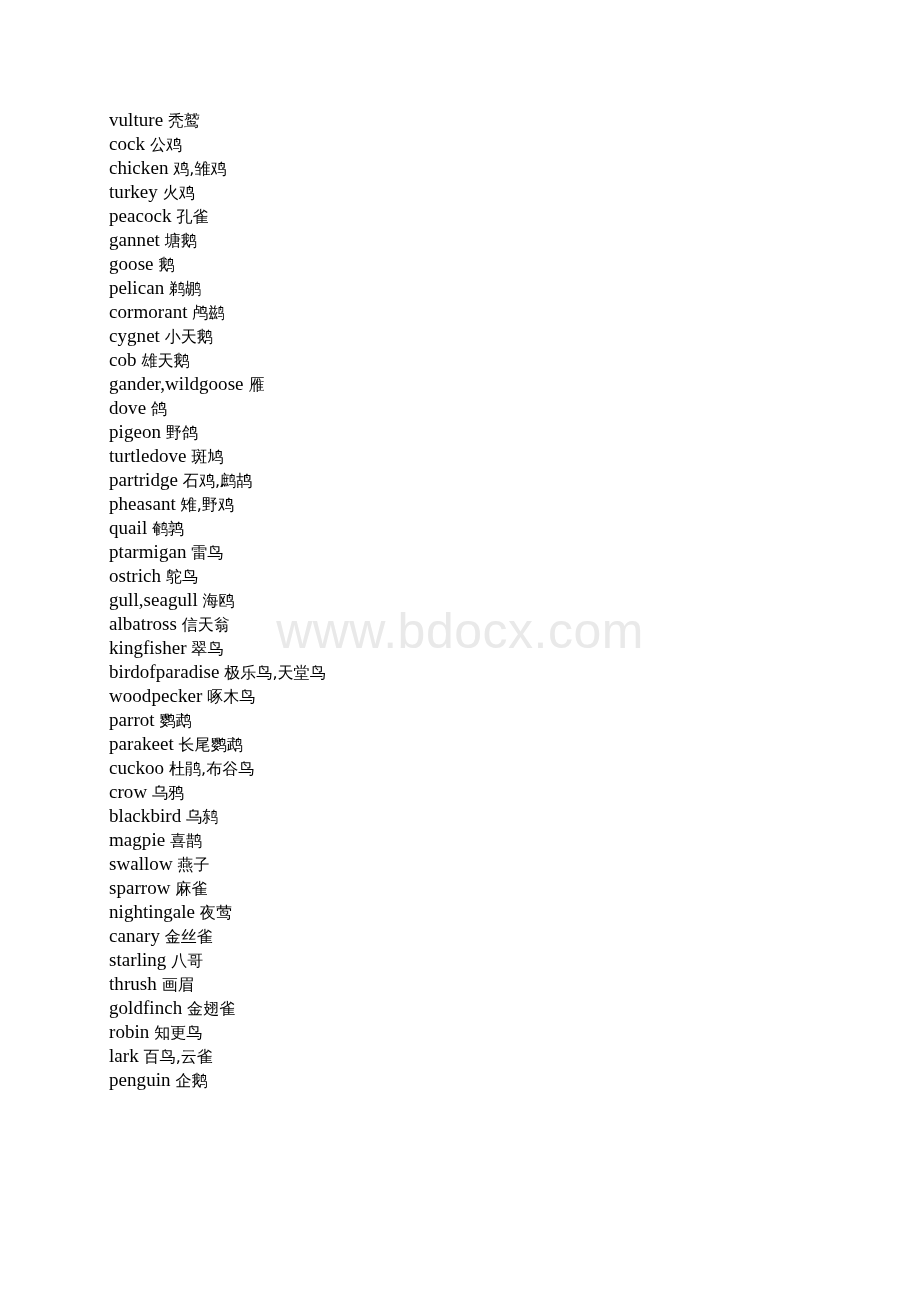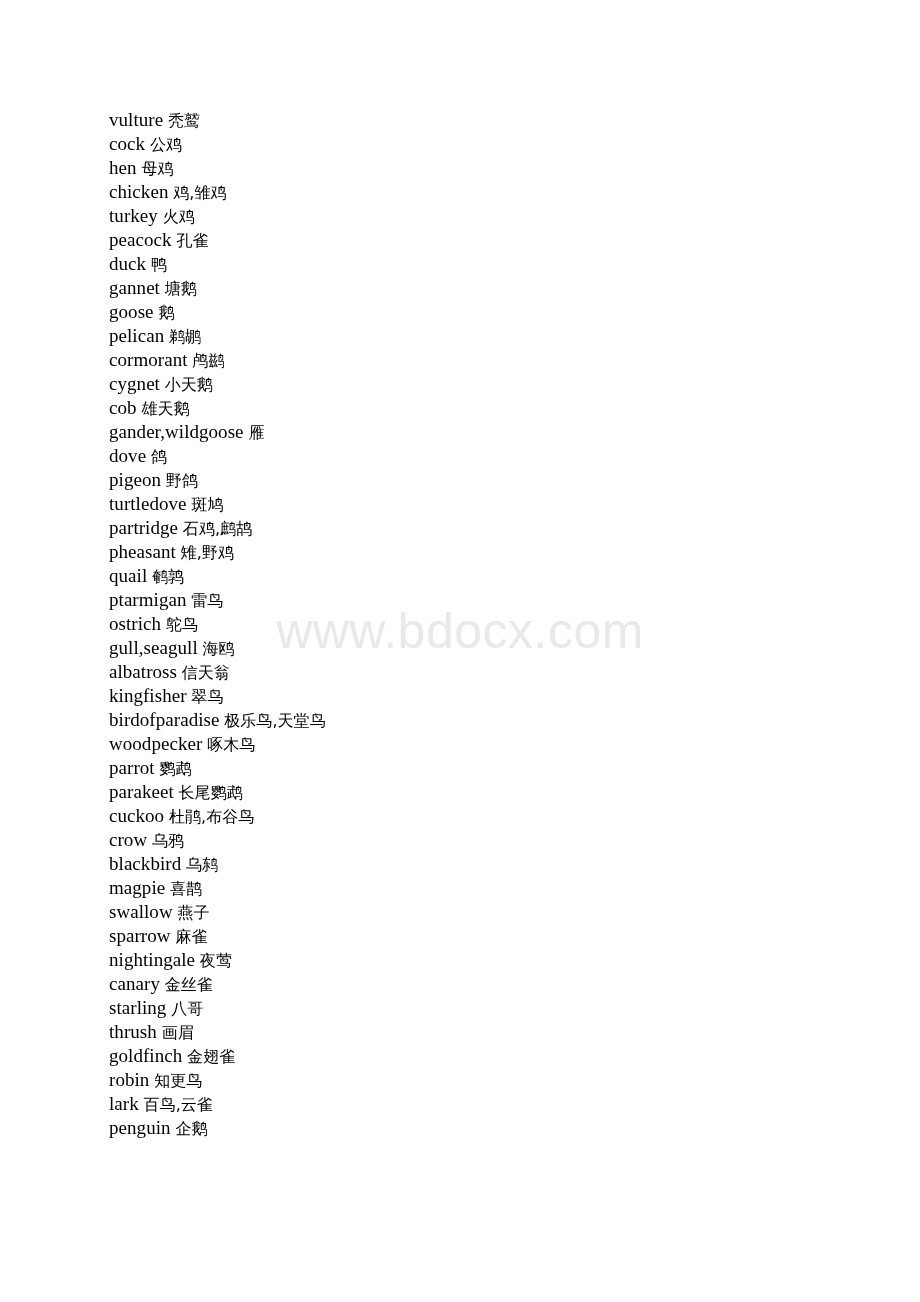"hen 母鸡" div.entry-line { html: <div><span>hen</span> <span>母鸡</span></div> -> none }
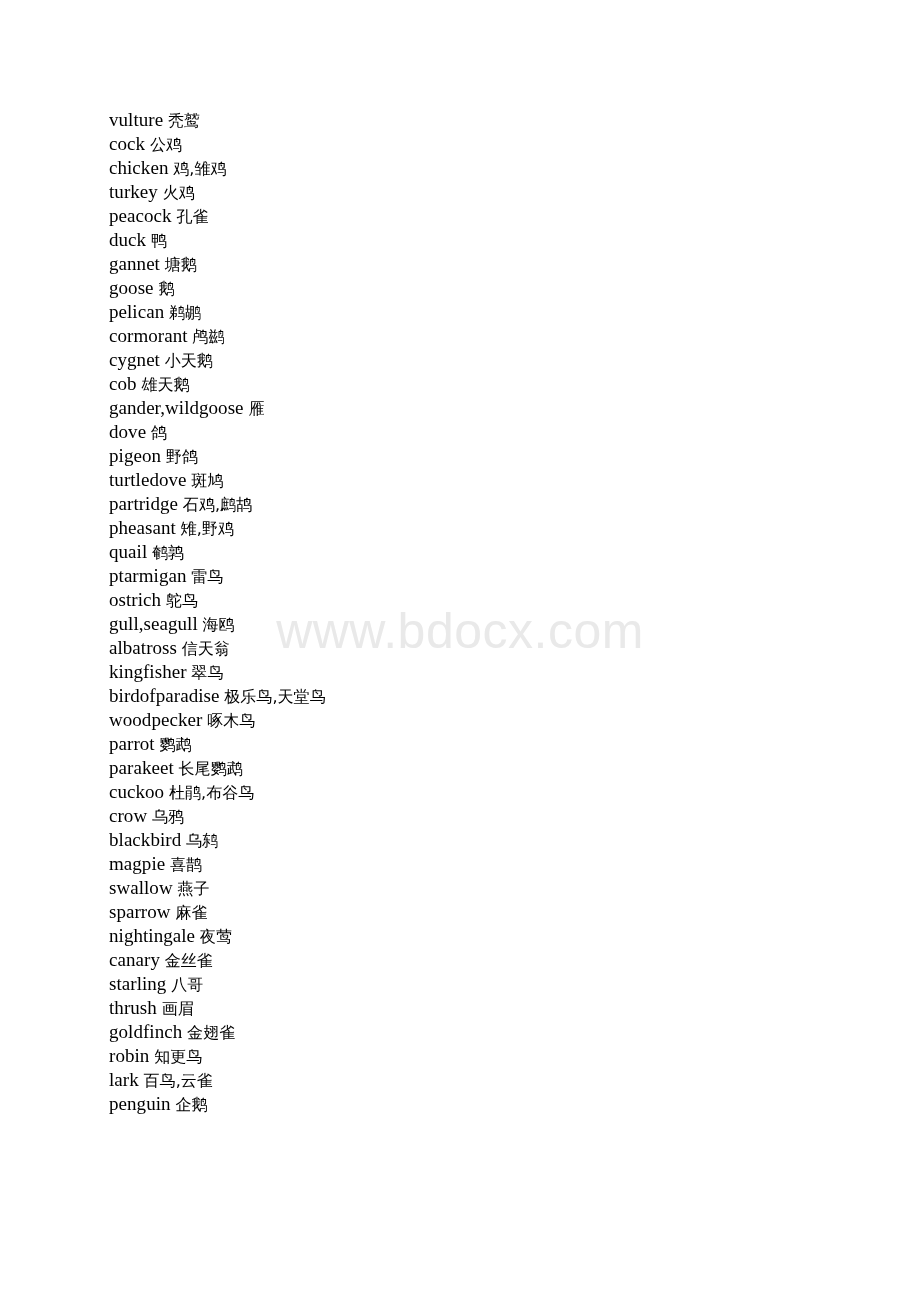"duck 鸭" div.entry-line { html: <div><span>duck</span> <span>鸭</span></div> -> none }
